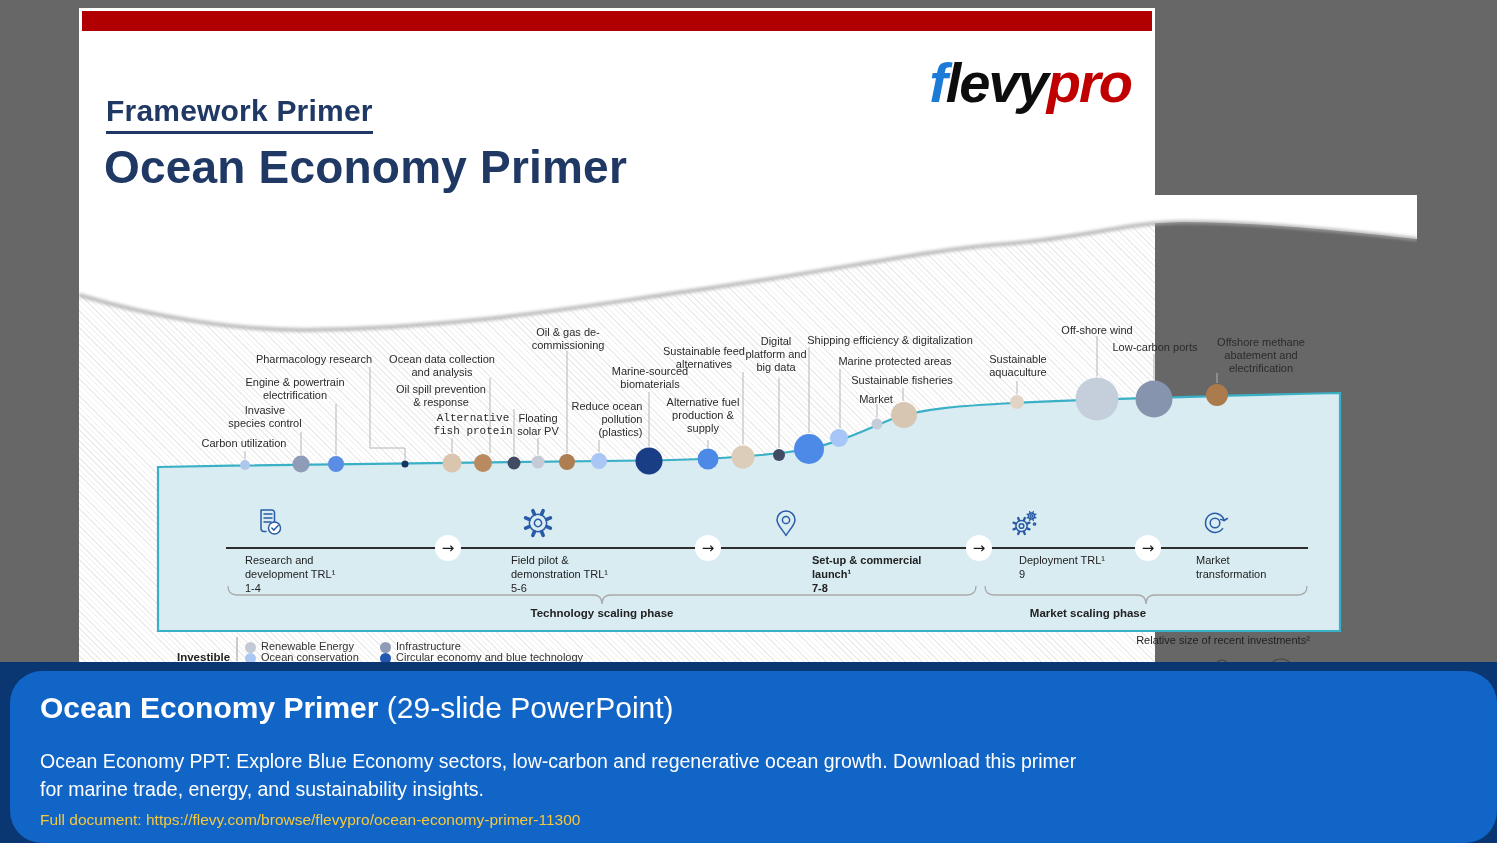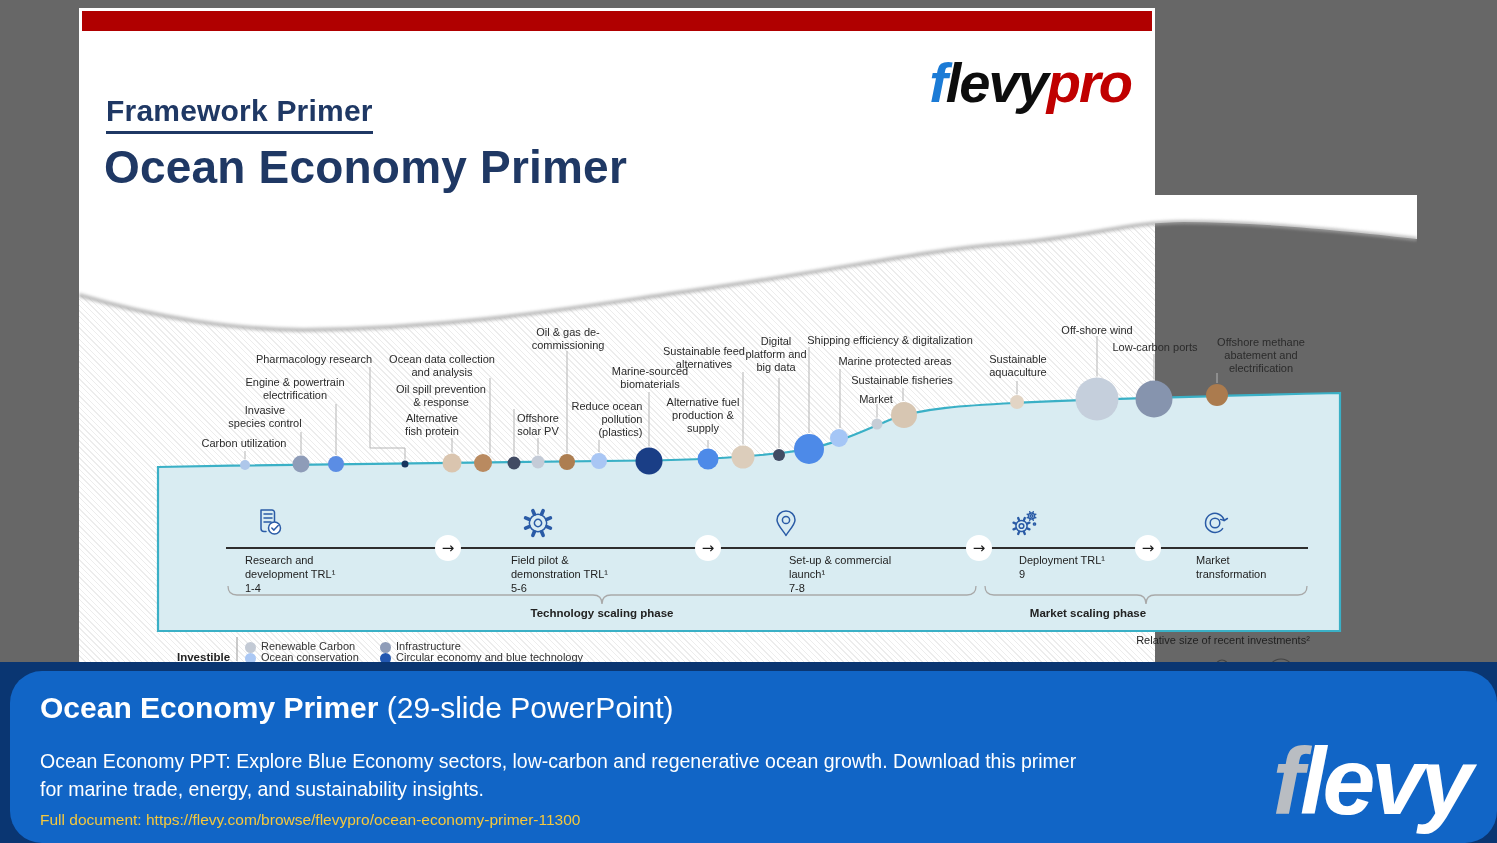"Alternative" div.blabel { font-family: none -> Liberation Mono, monospace; left: 432px -> 473px }
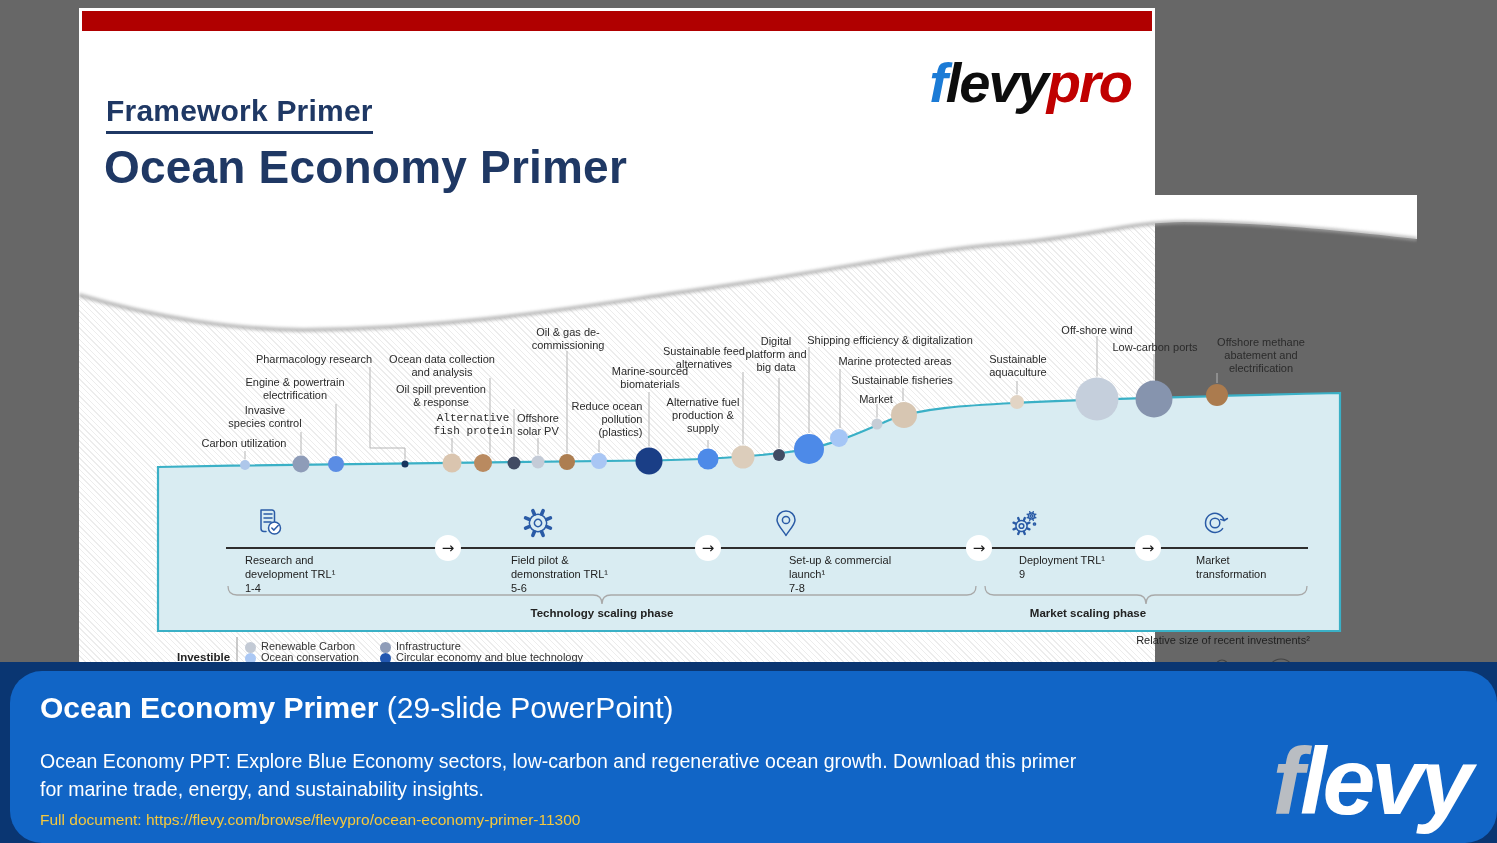"Offshore" div.blabel { text: Offshore -> Floating }
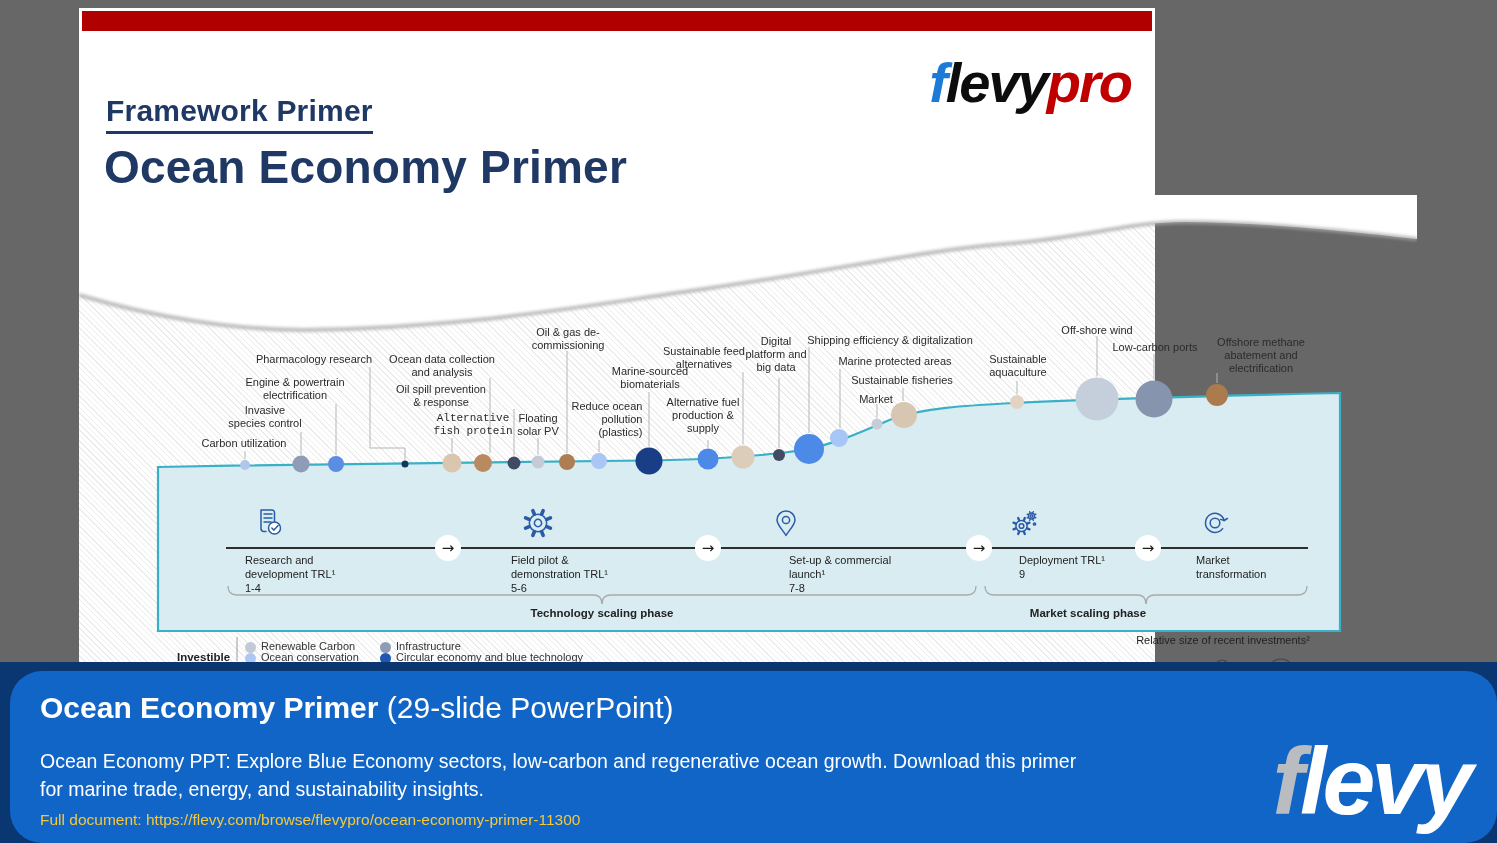"Set-up & commercial" div.plabel { font-weight: none -> bold; left: 789px -> 812px }
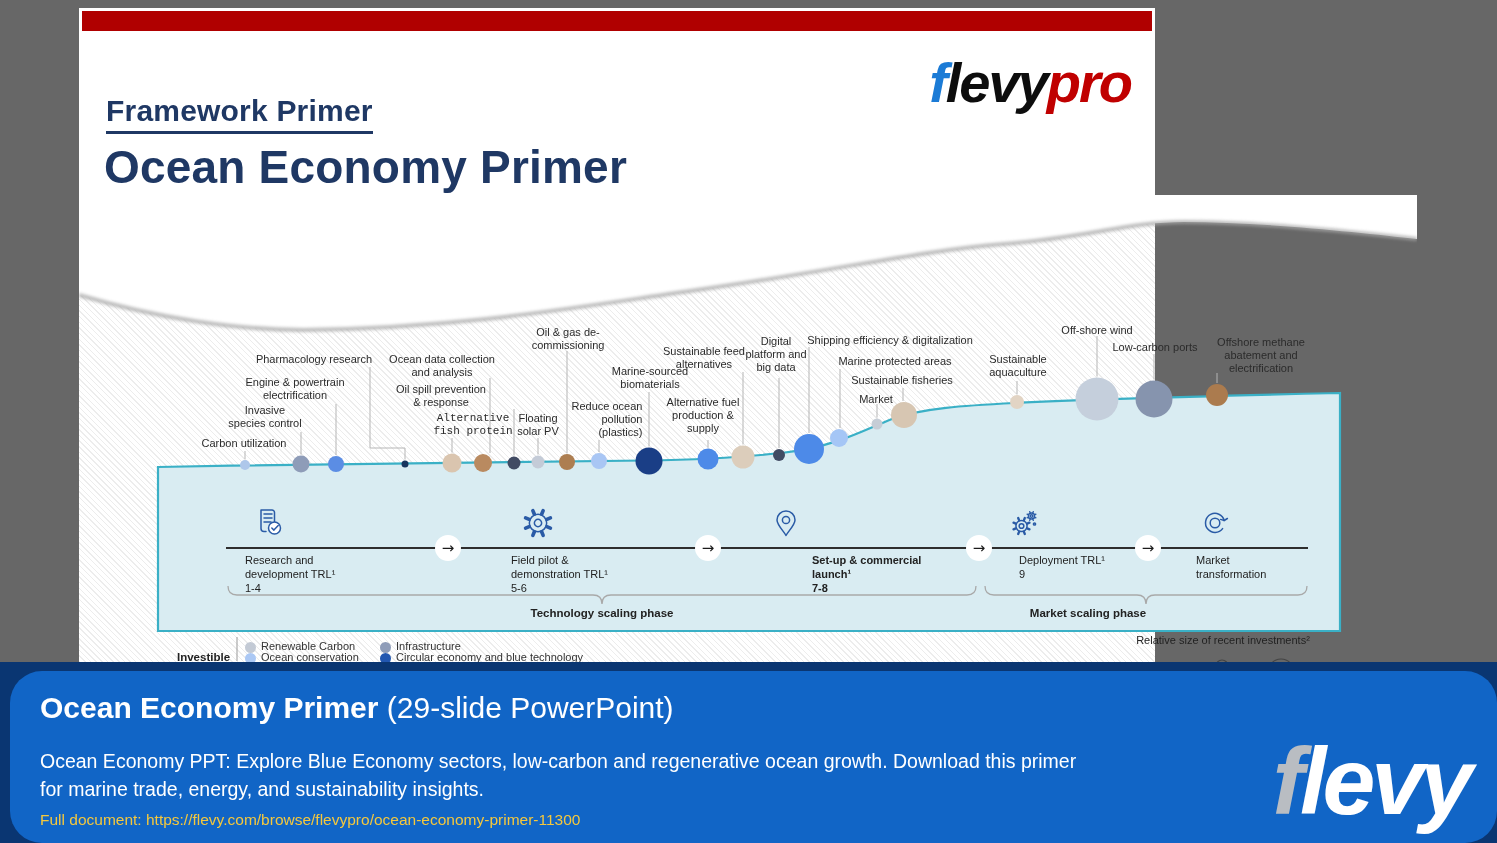"Renewable Carbon" div.lgitem { text: Carbon -> Energy }
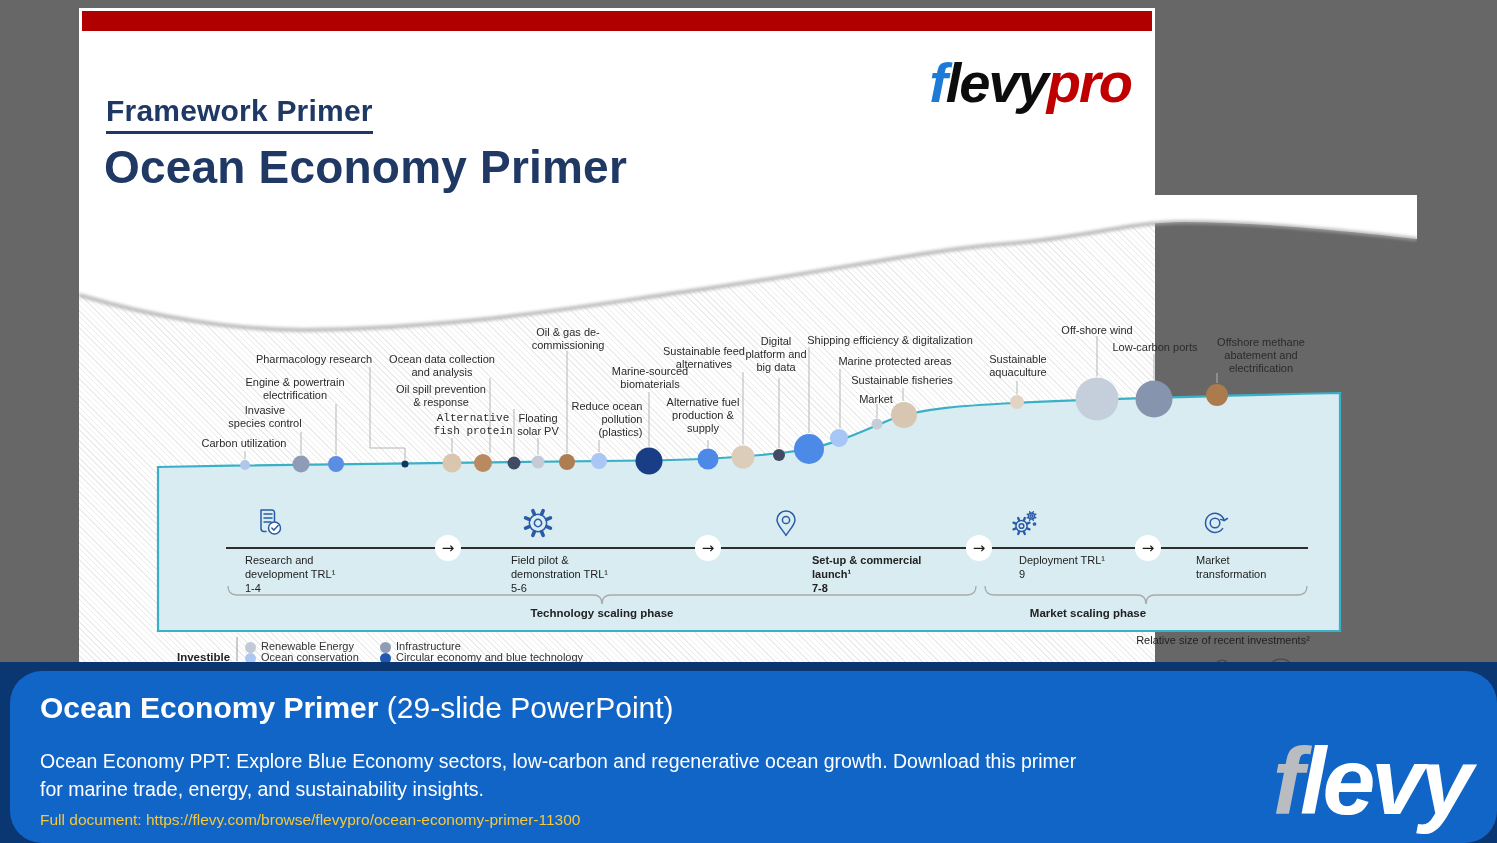"flevy" div.logo-flevy { html: <div><span>f</span><span>levy</span></div> -> none }
